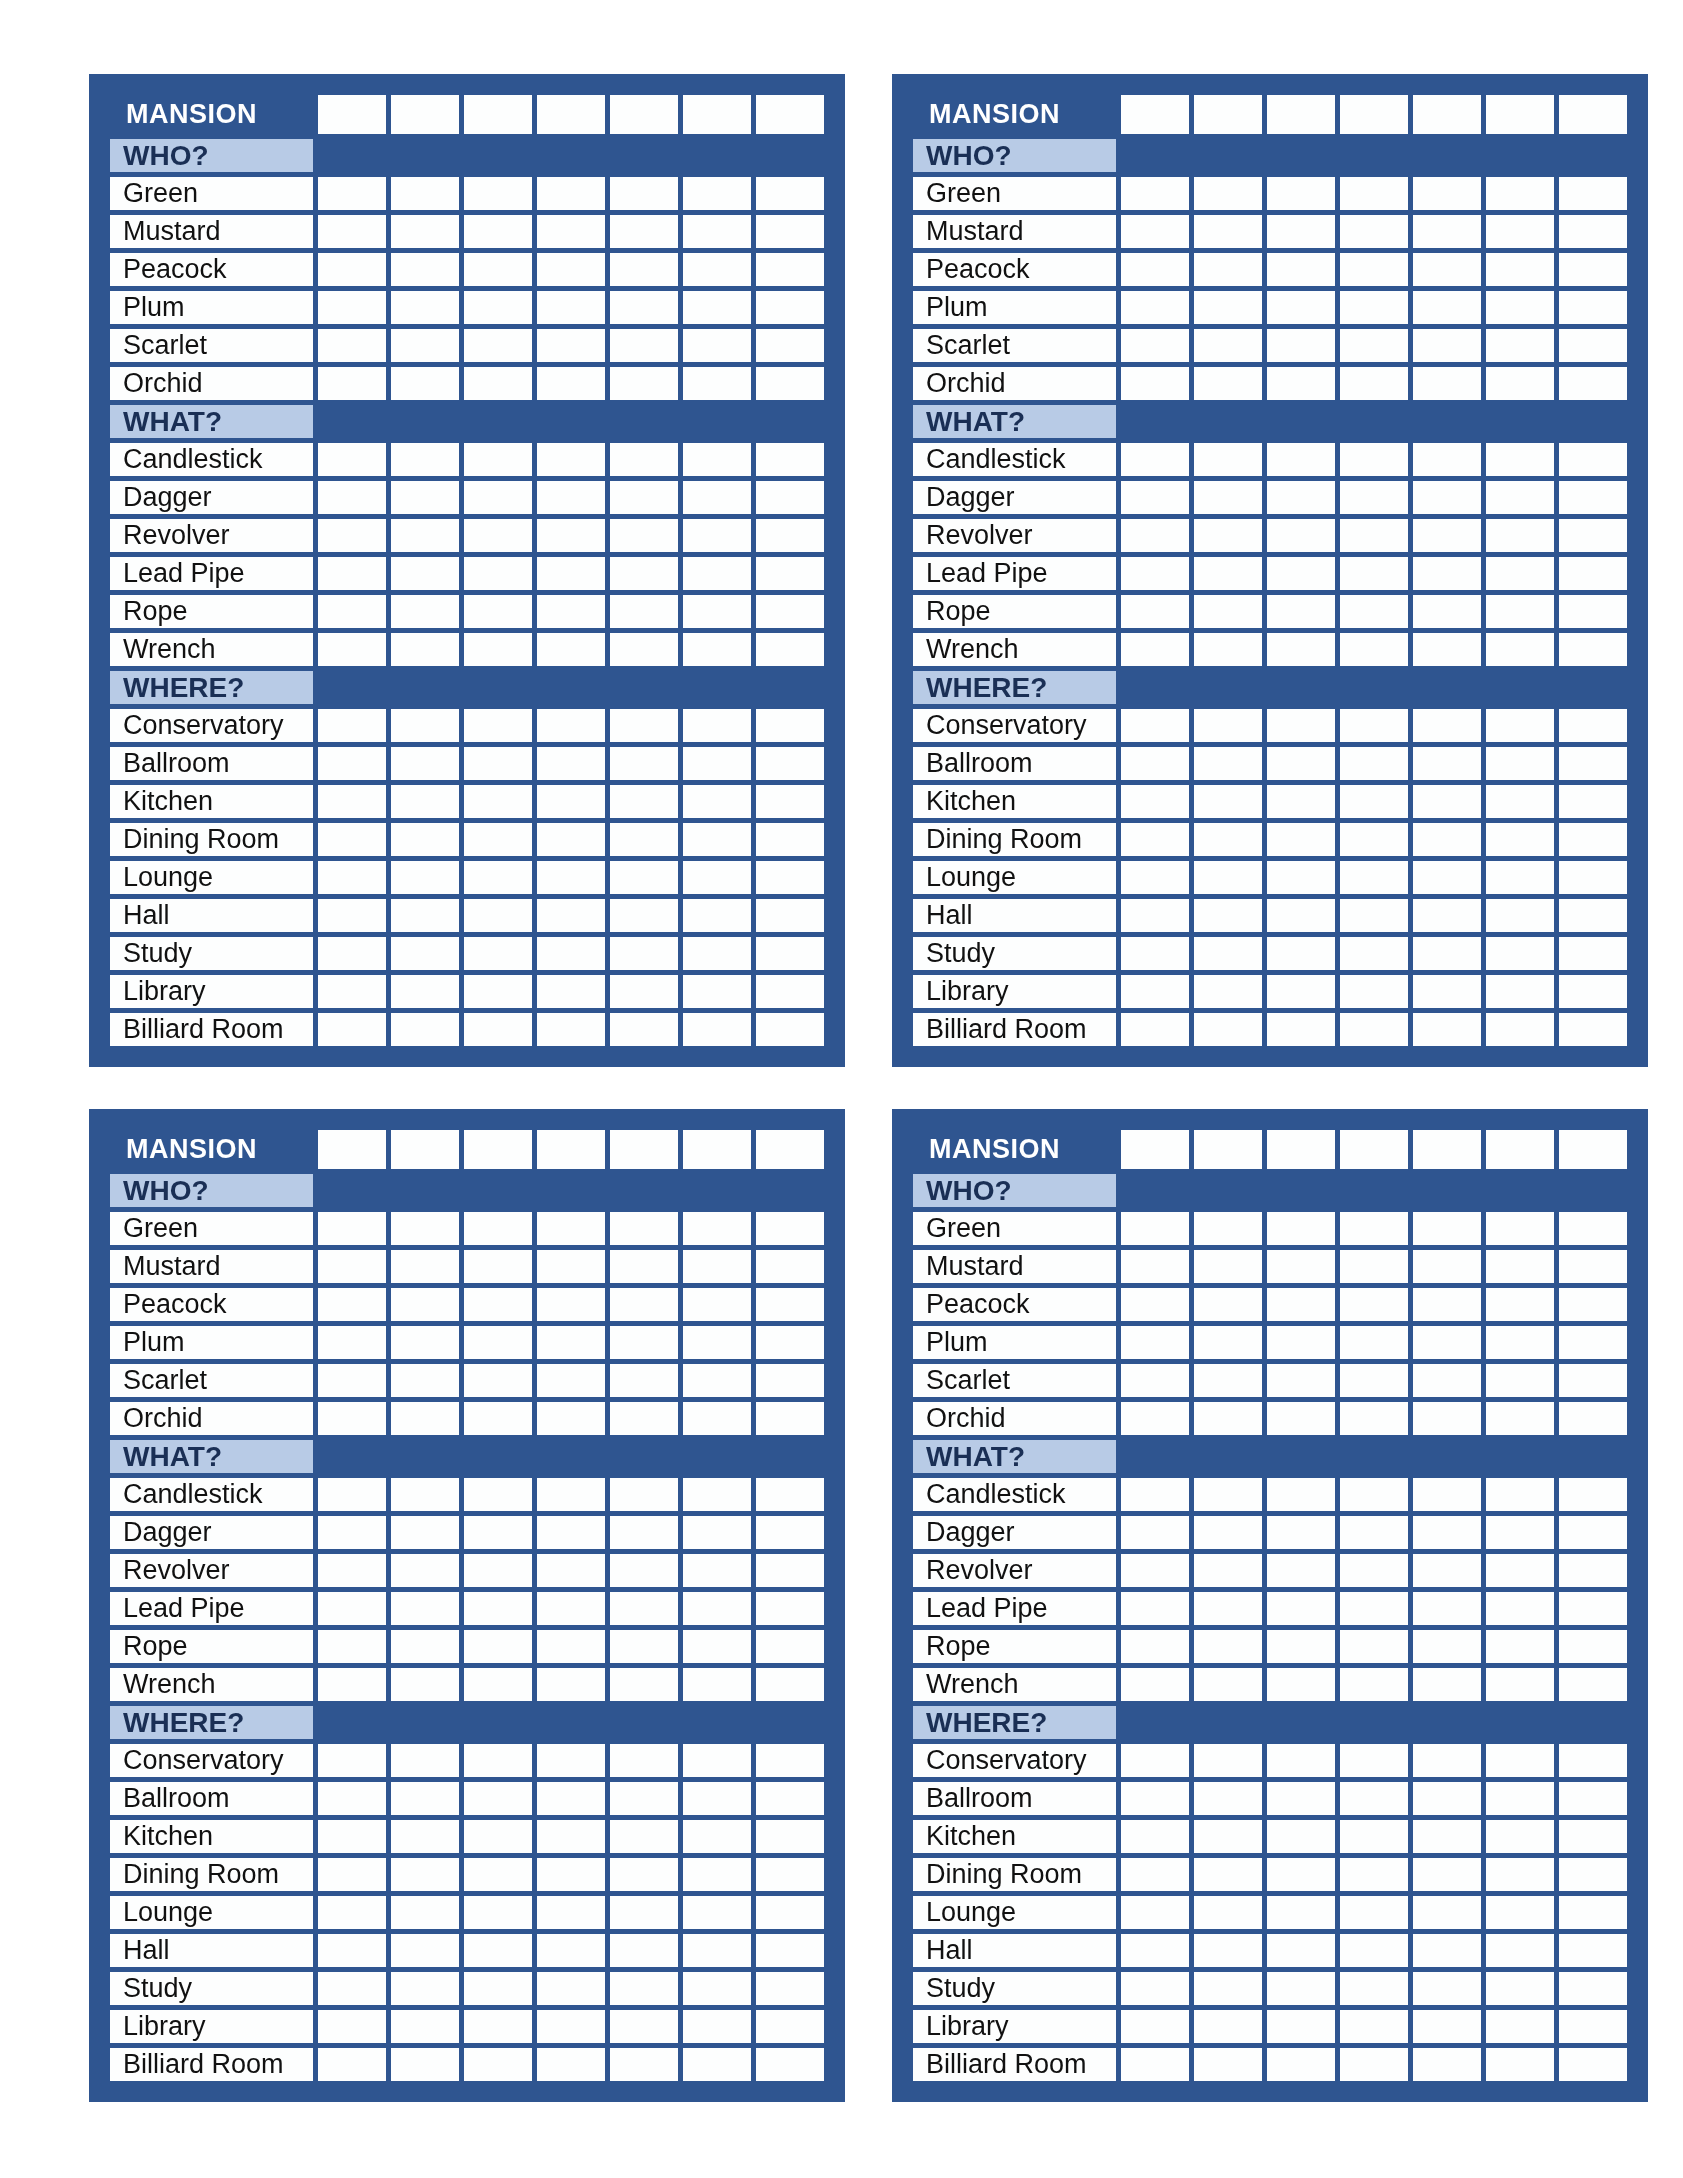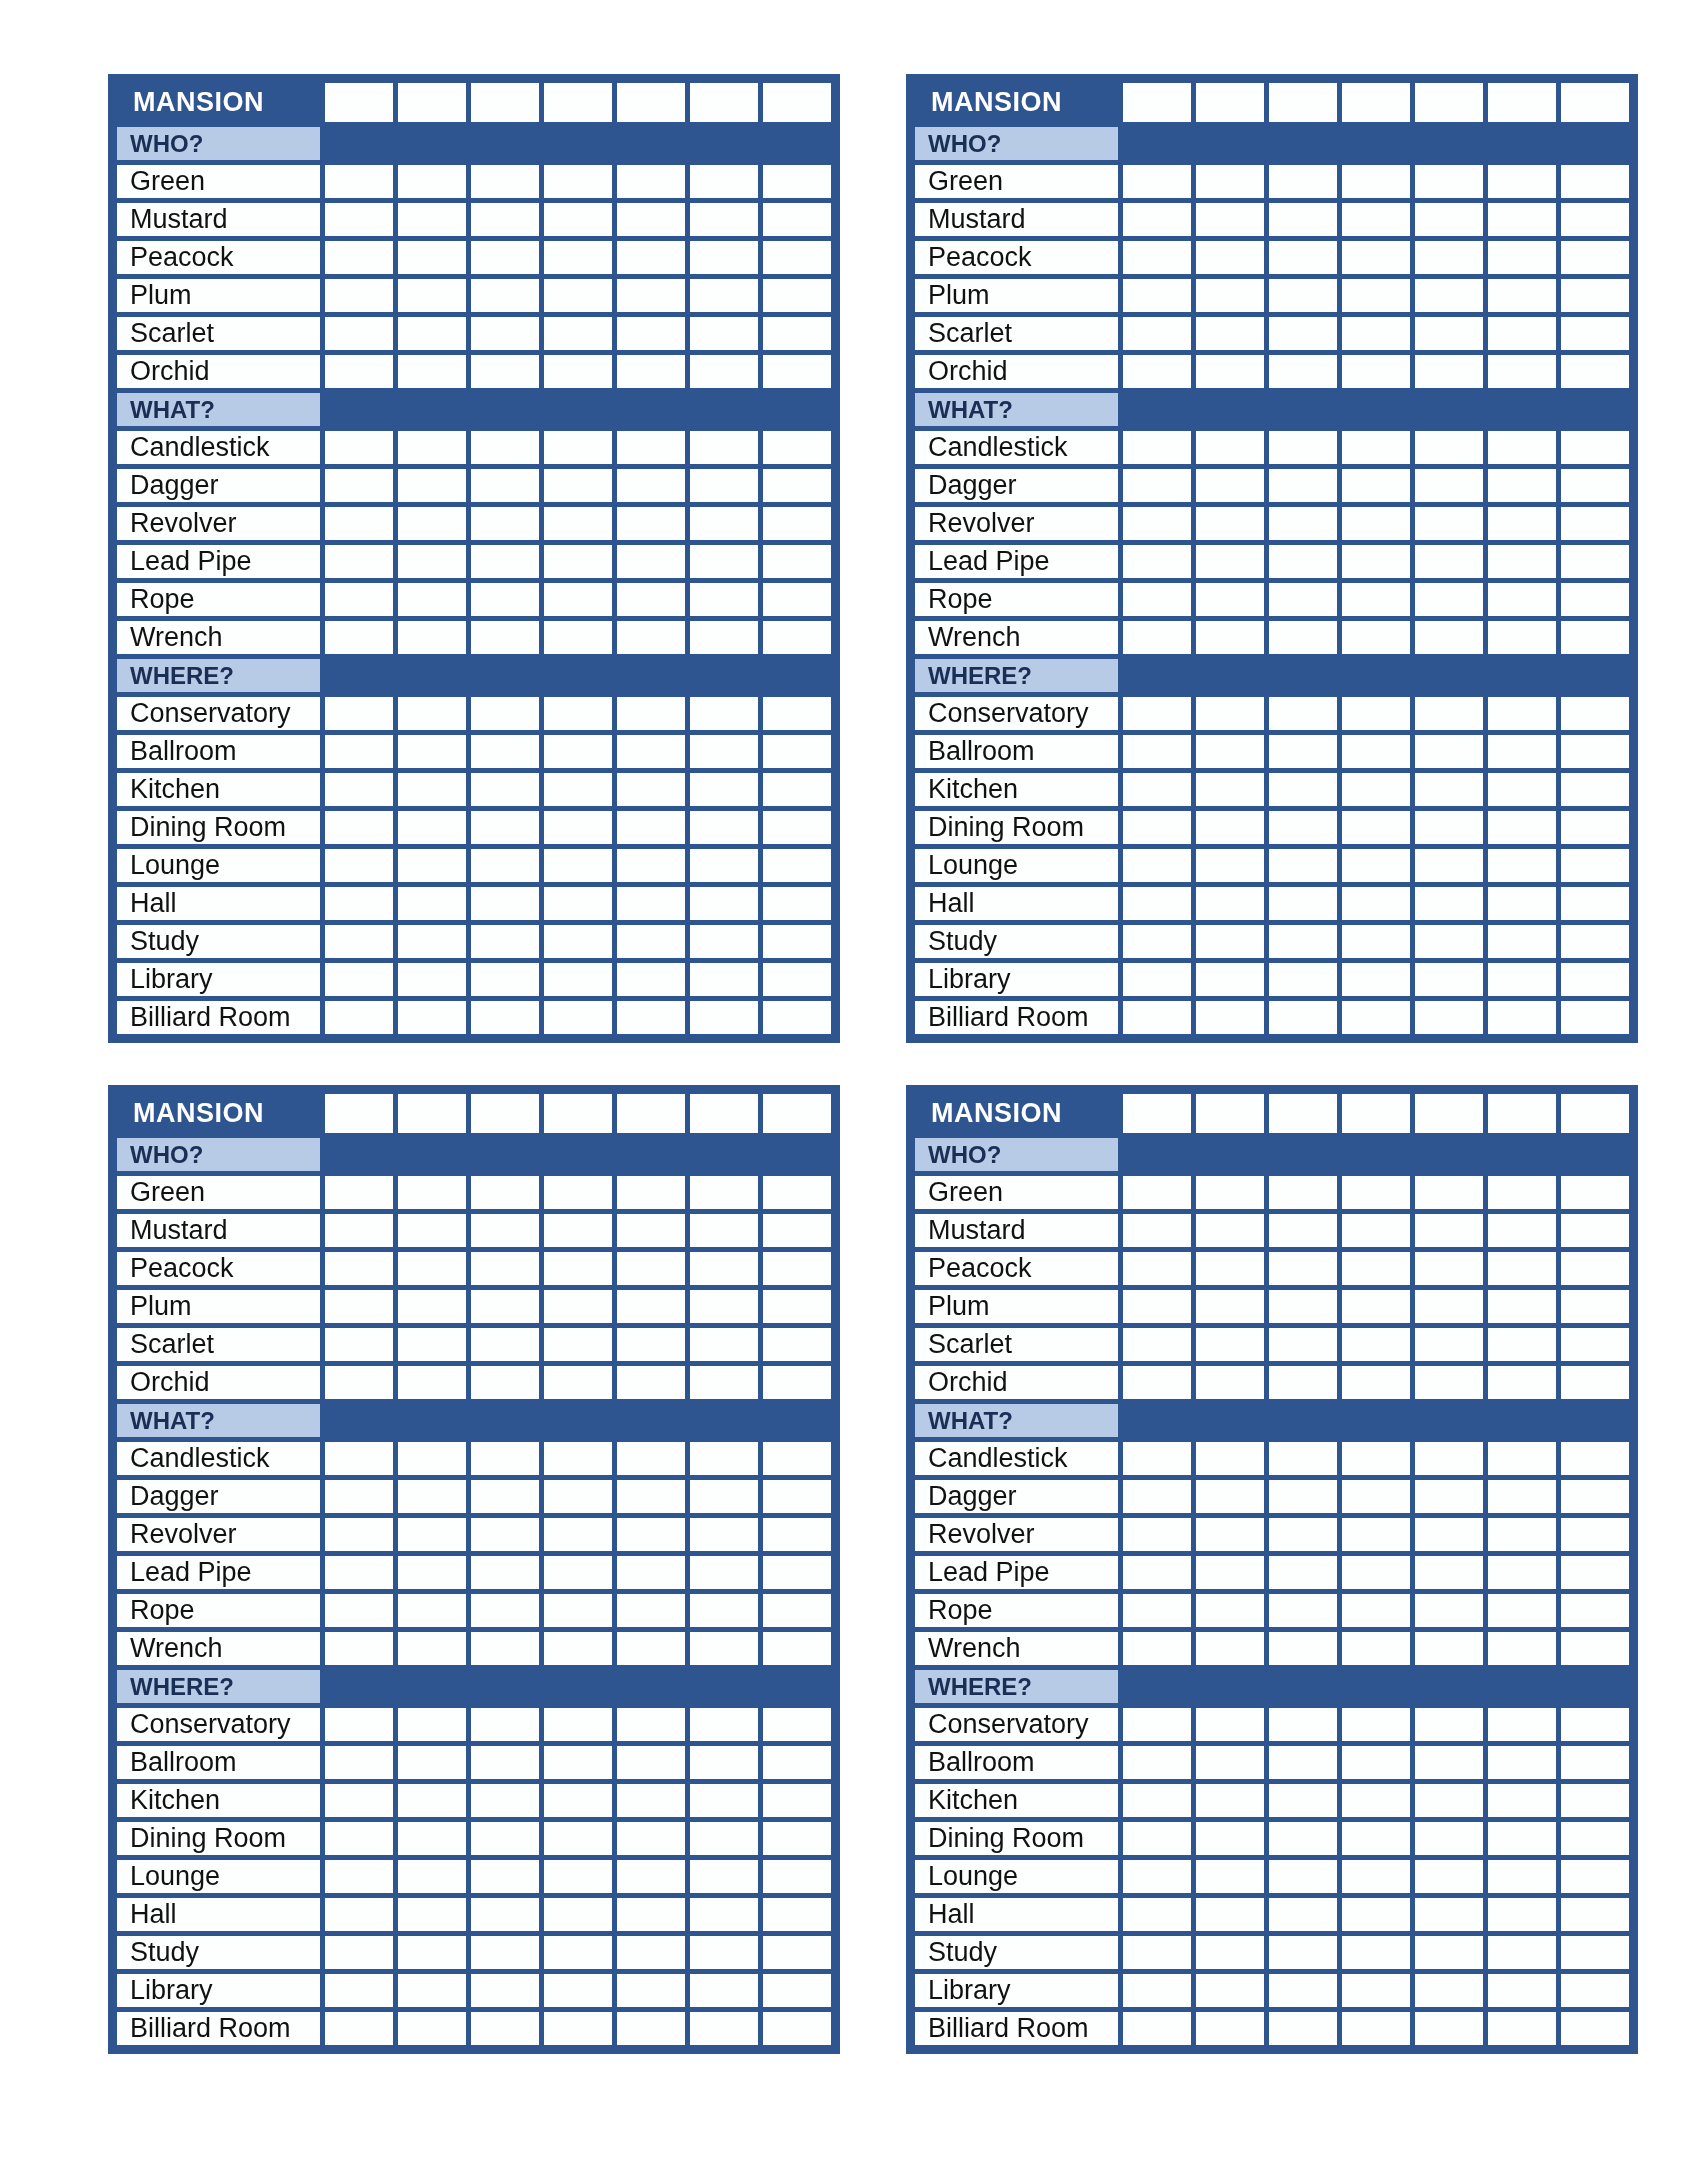"MANSION" .sheet { margin-left: 19px -> none; padding: 9px -> 21px }
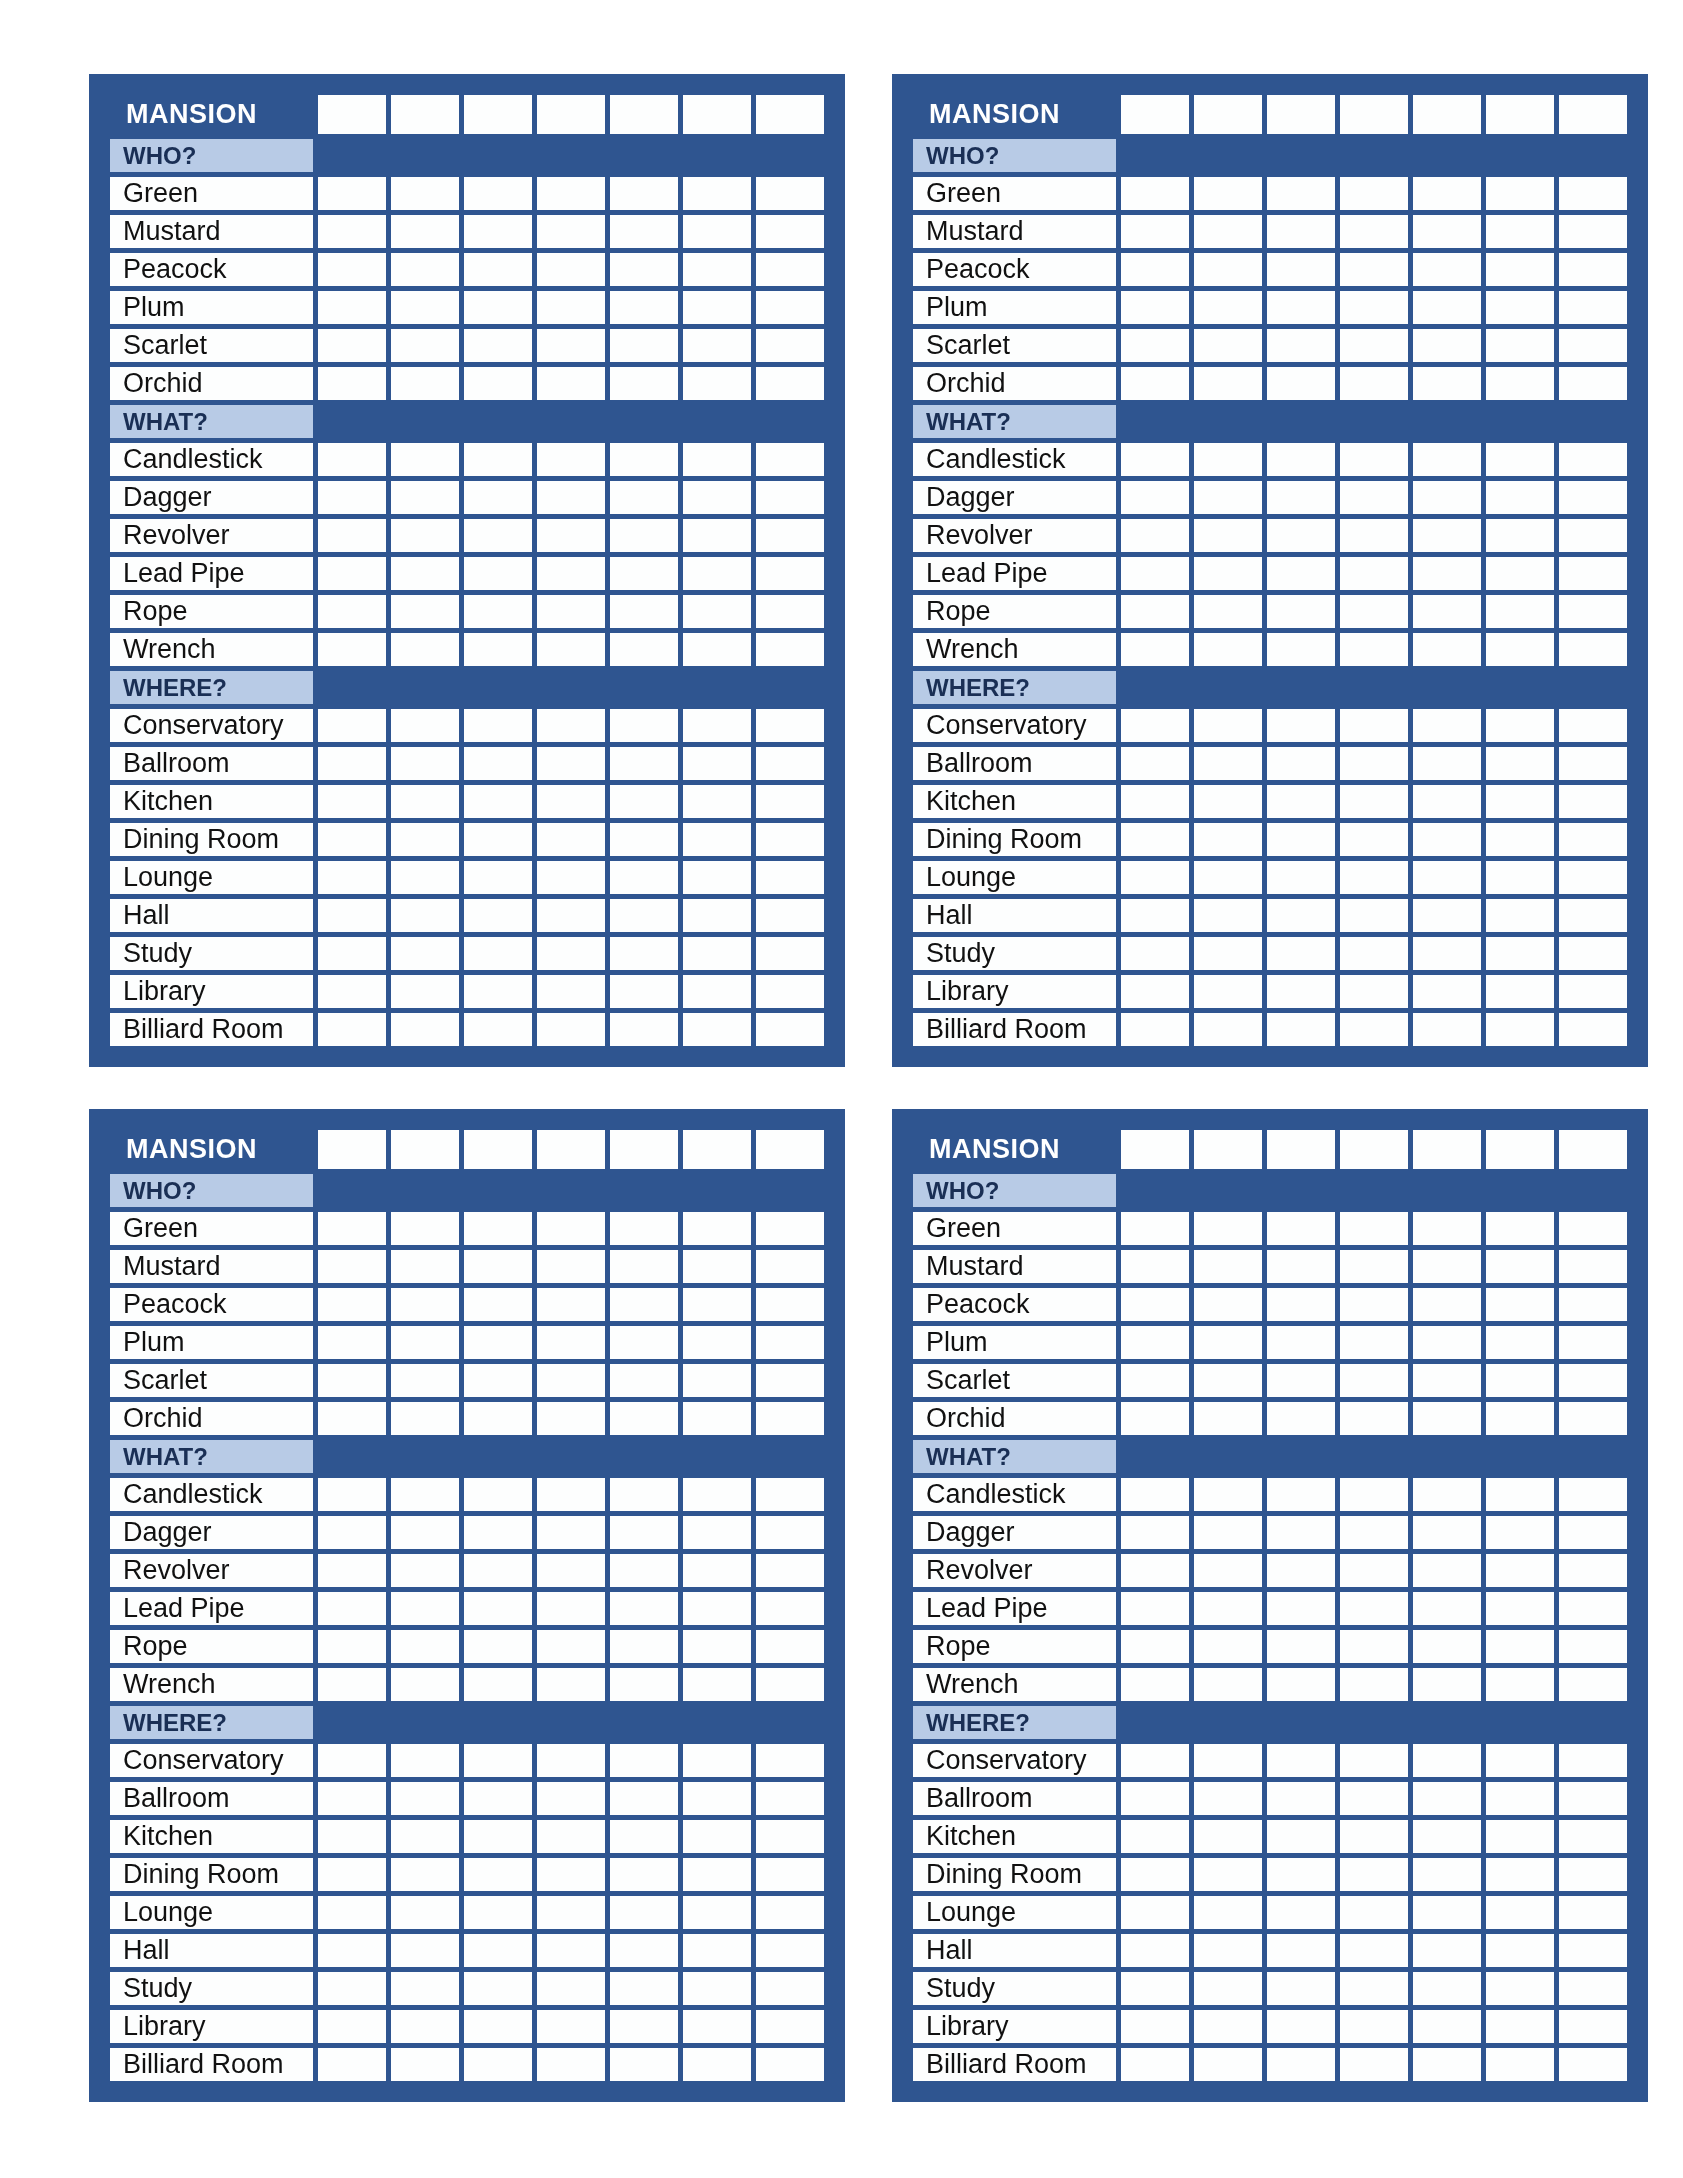"WHO?" .section-label-cell { font-size: 24px -> 28px }
